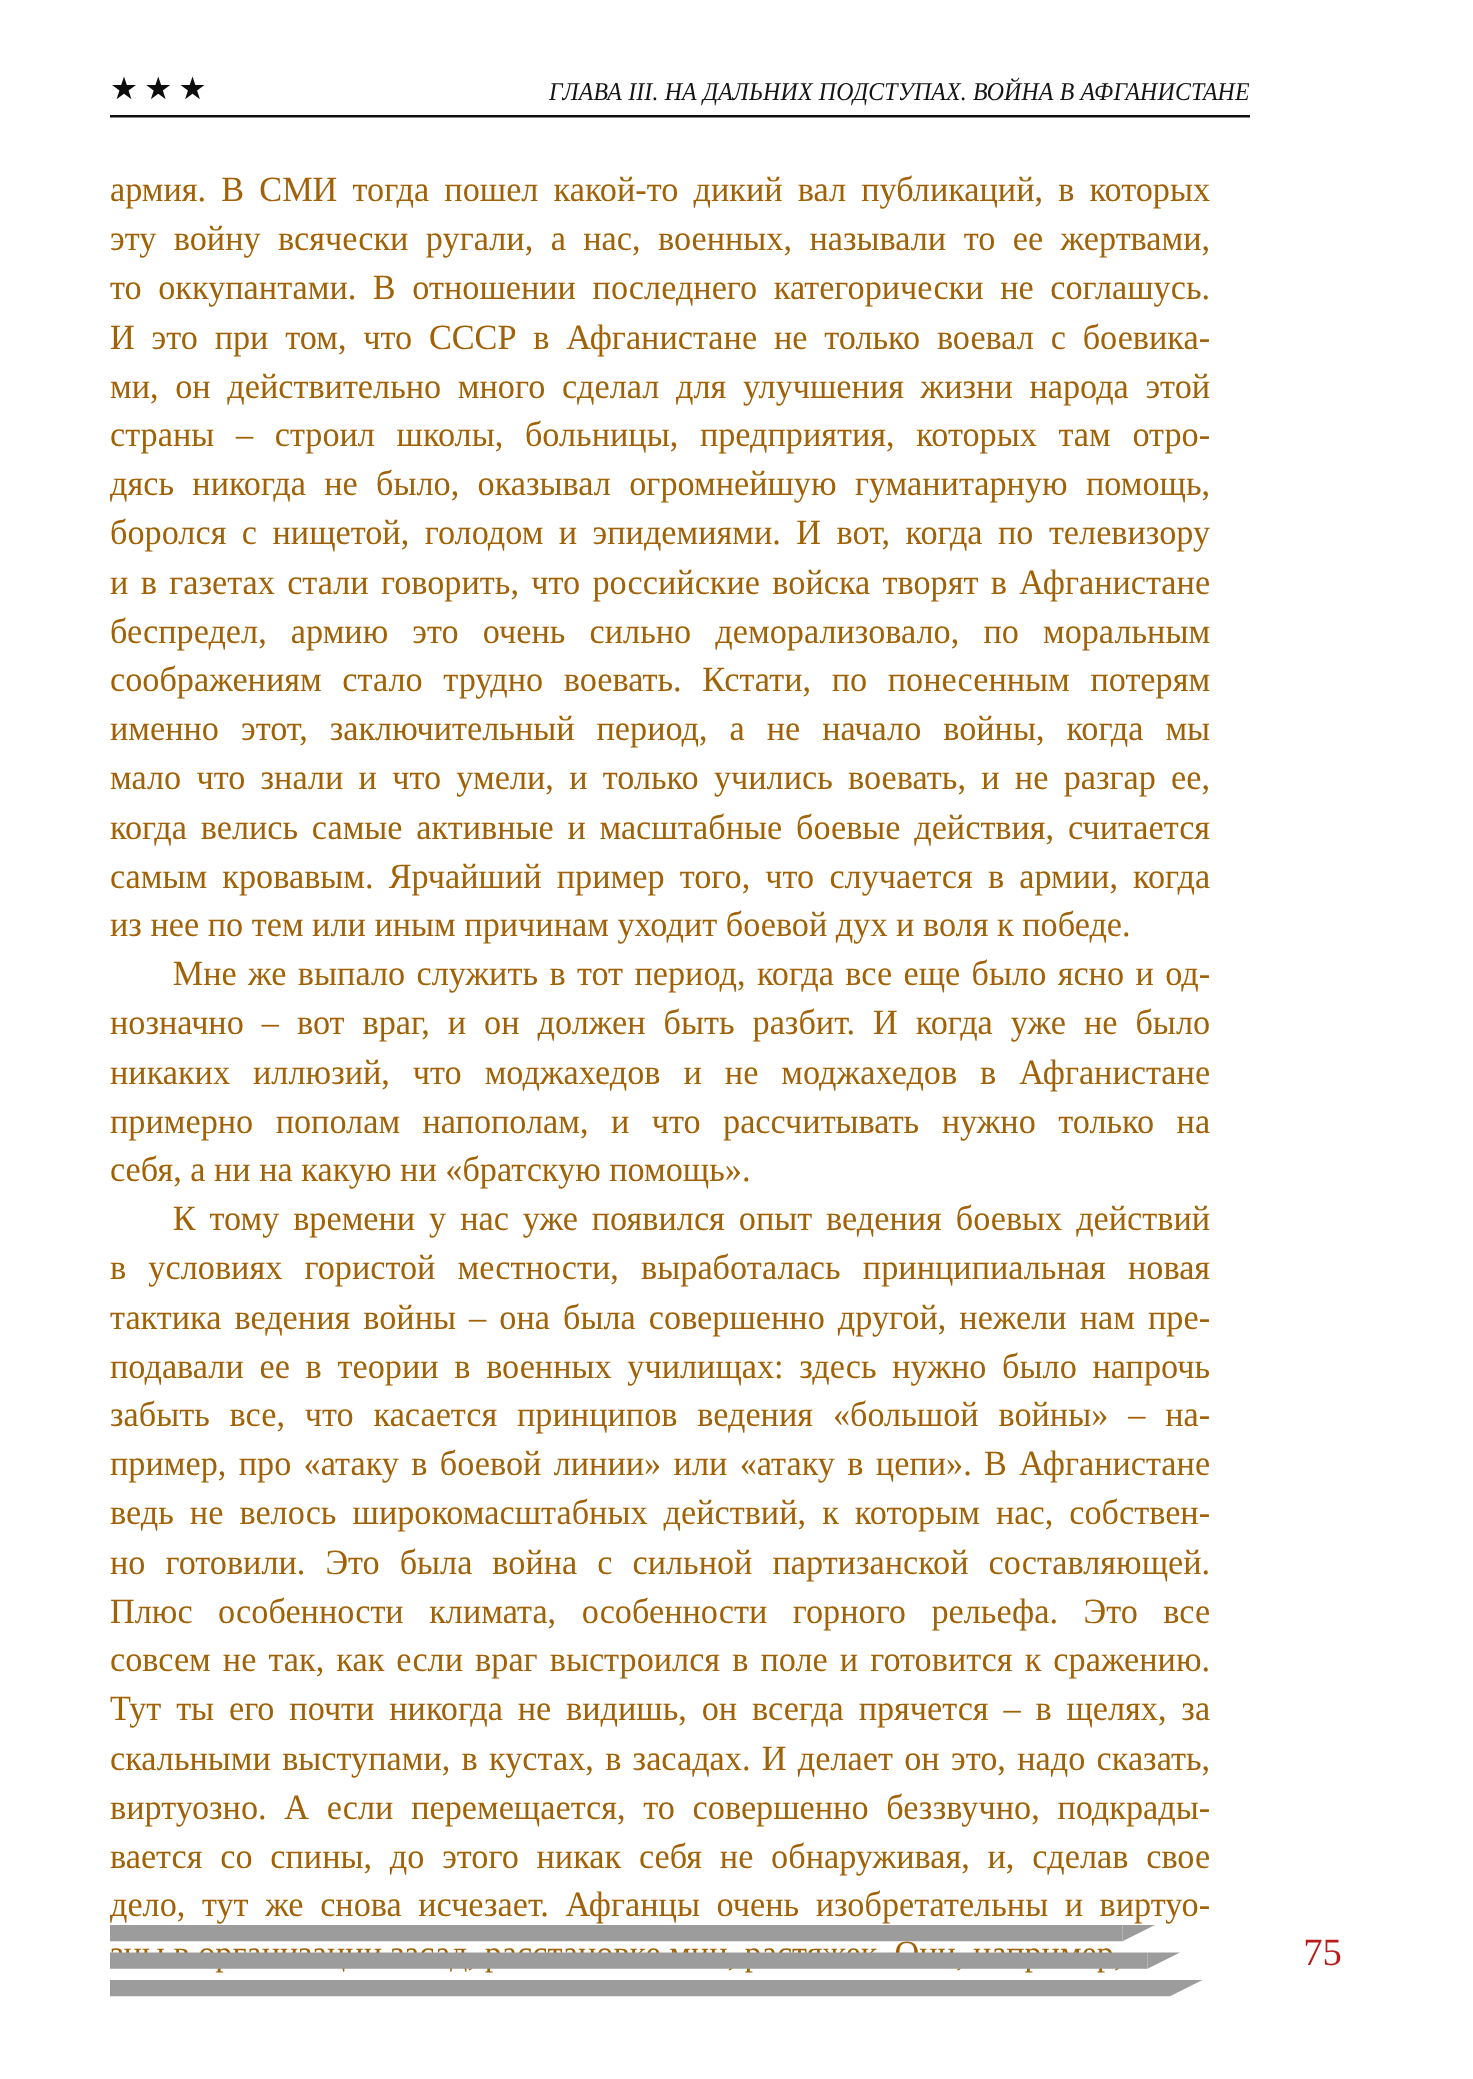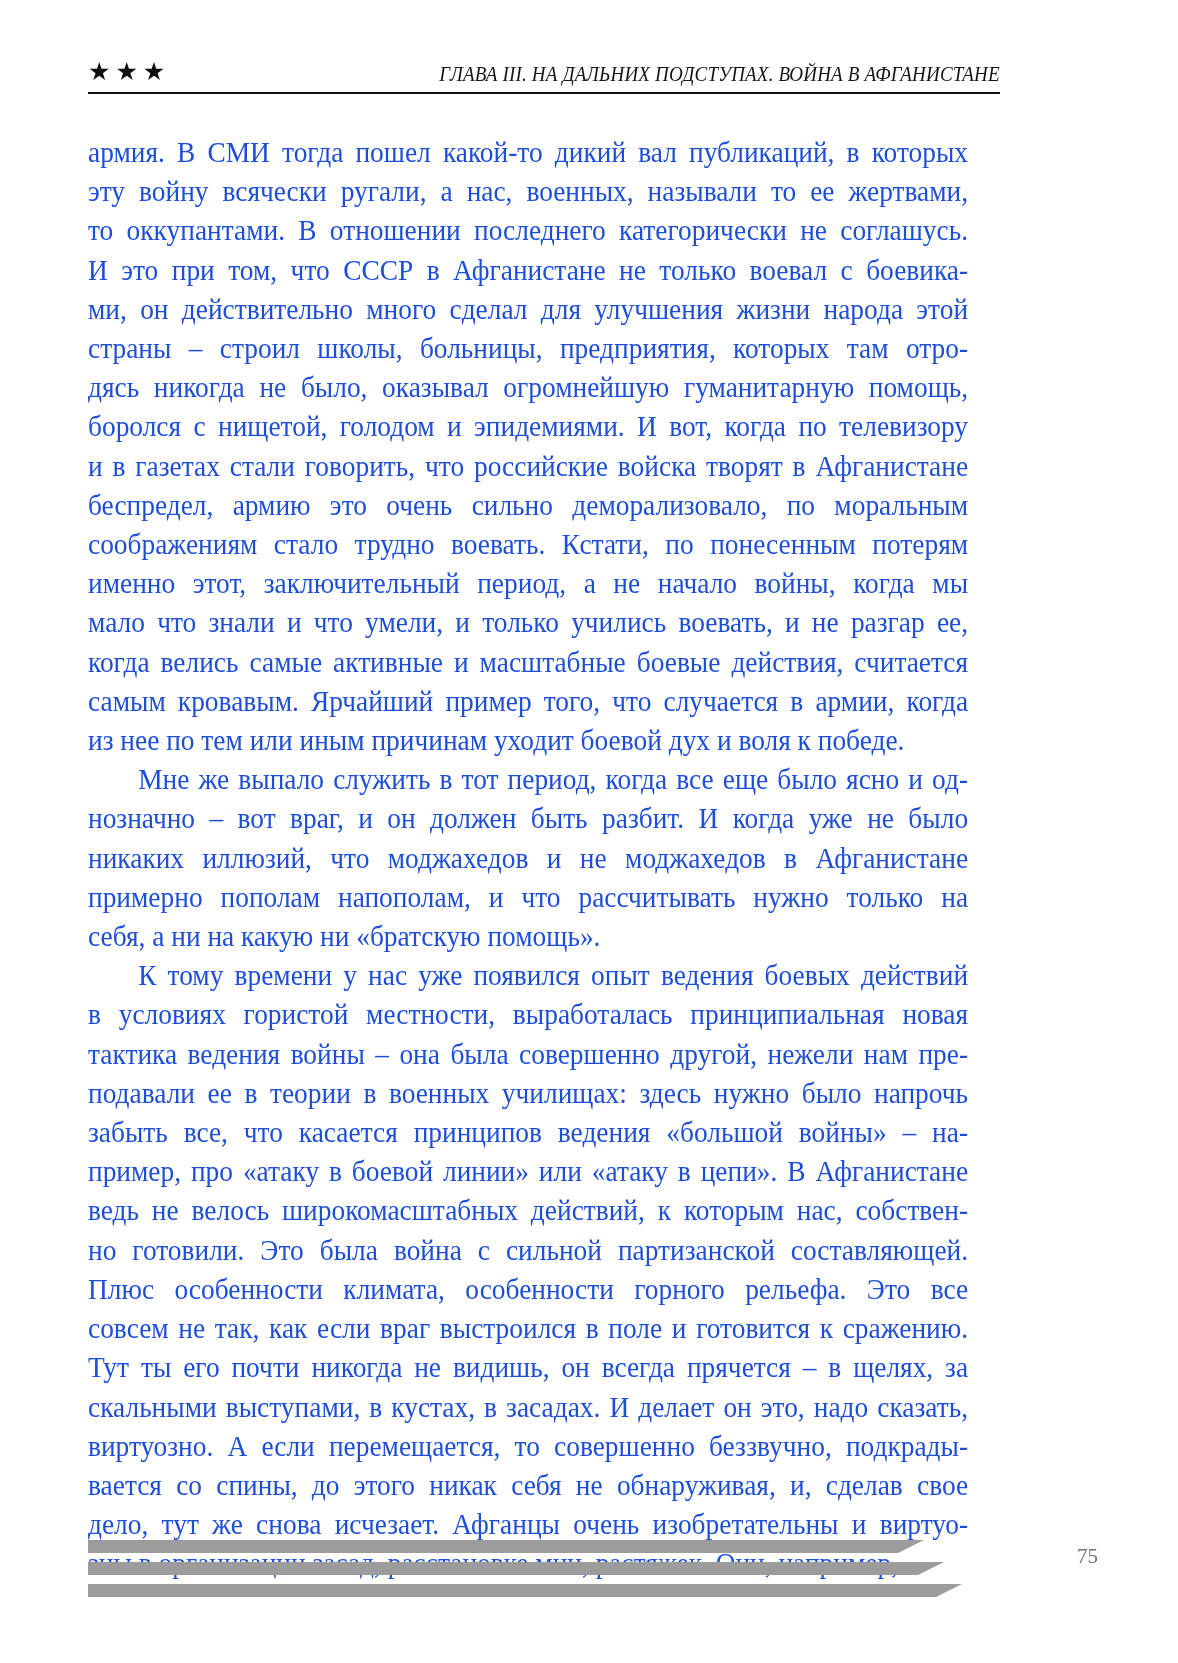"армия. В СМИ тогда пошел" .body-text { color: #1d4ed8 -> #a16207 }
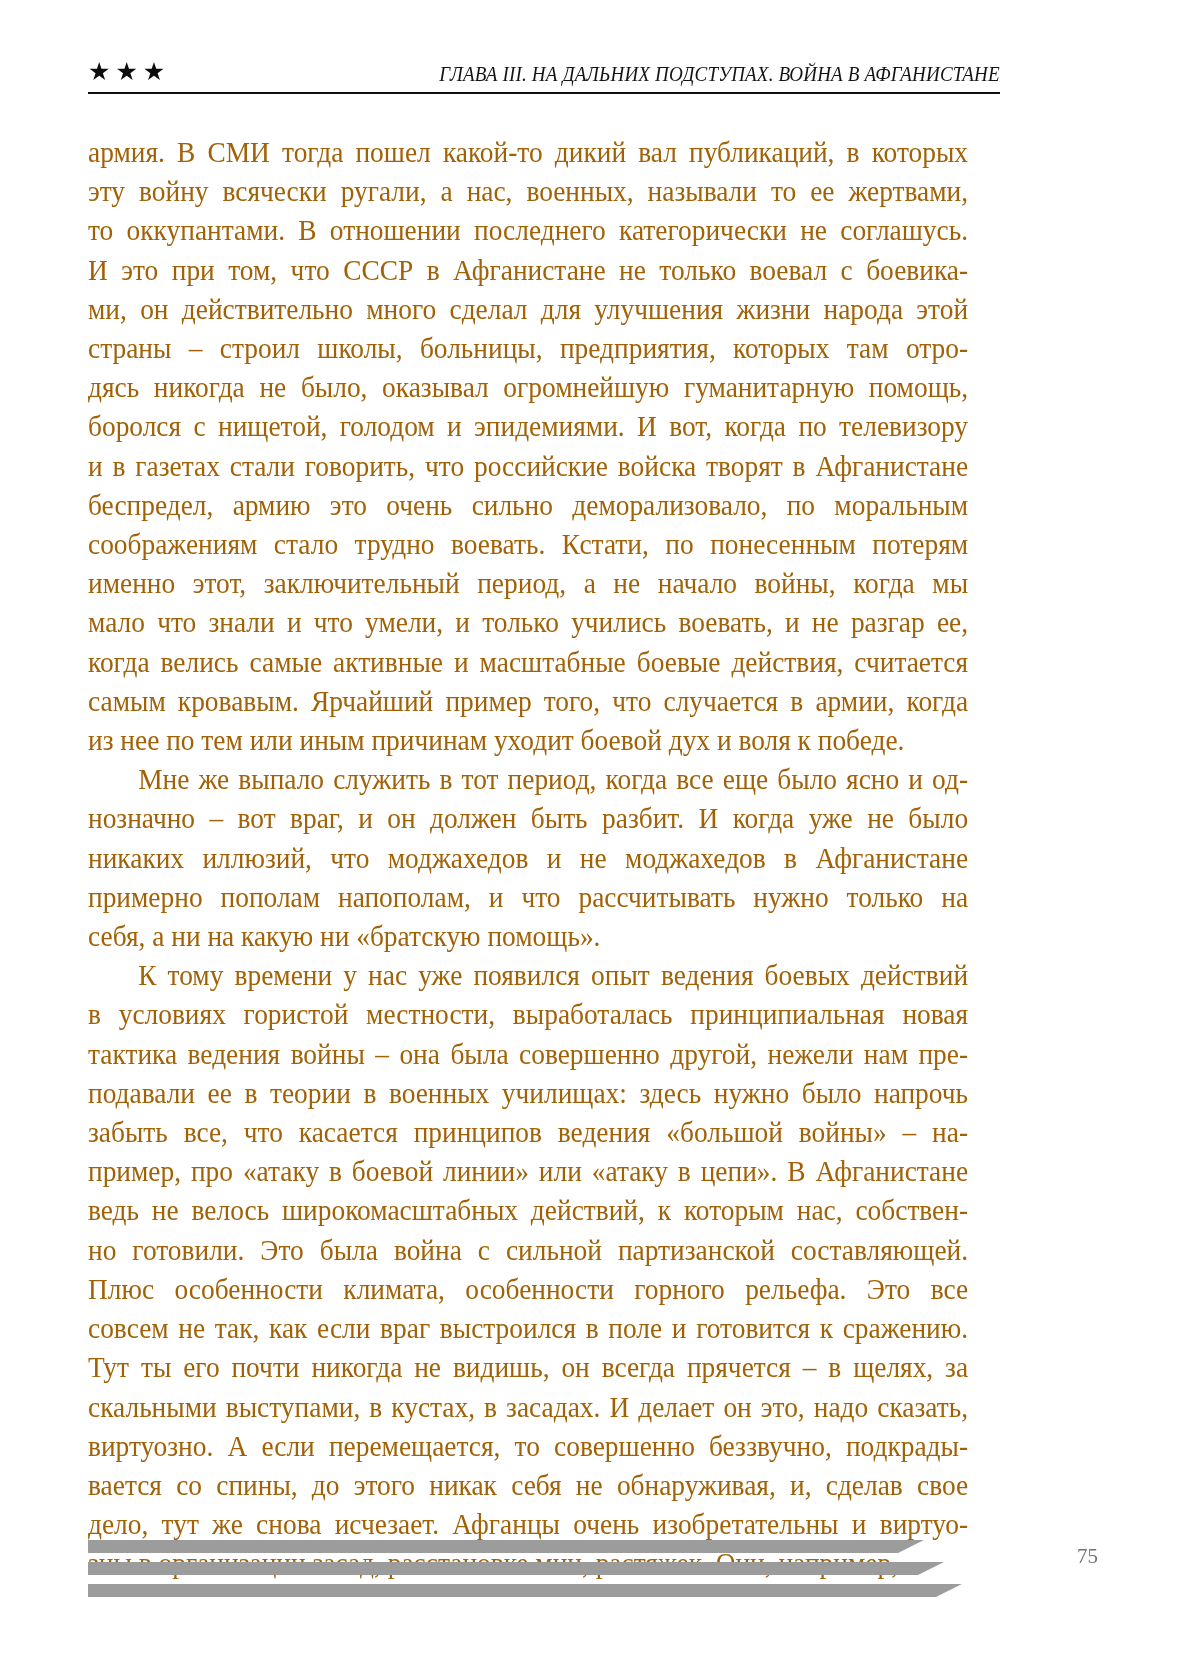"75" .page-number { color: #737373 -> #b91c1c; font-size: 21px -> 31px; text-align: right -> center }
